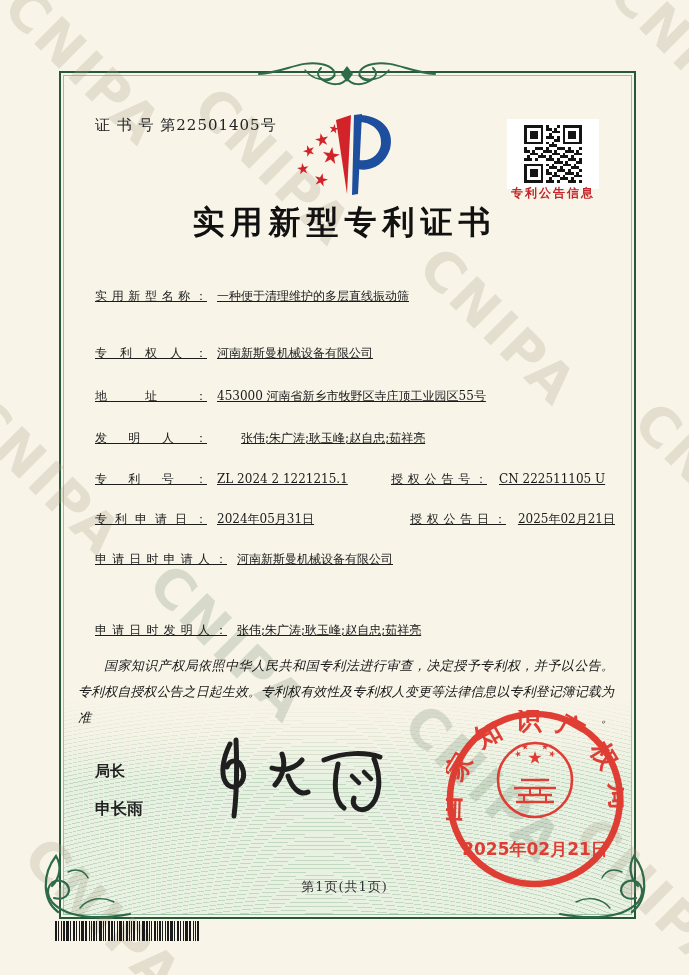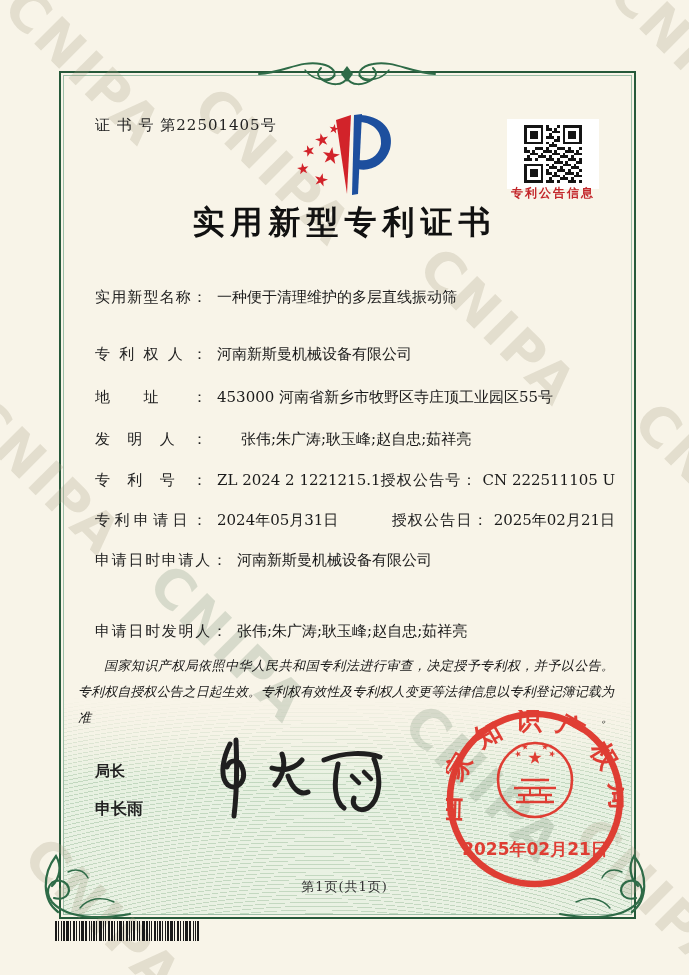"实用新型名称：" .row { font-size: 15px -> 12px; text-decoration: none -> underline }
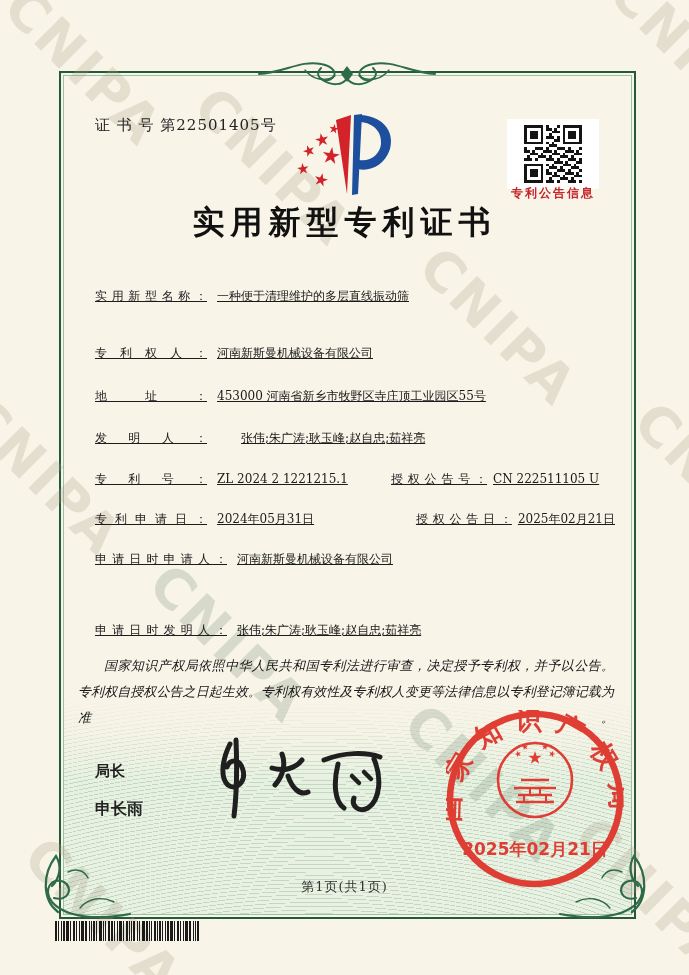"授权公告号：" .cell-r .lbl { margin-right: 6px -> 12px }
